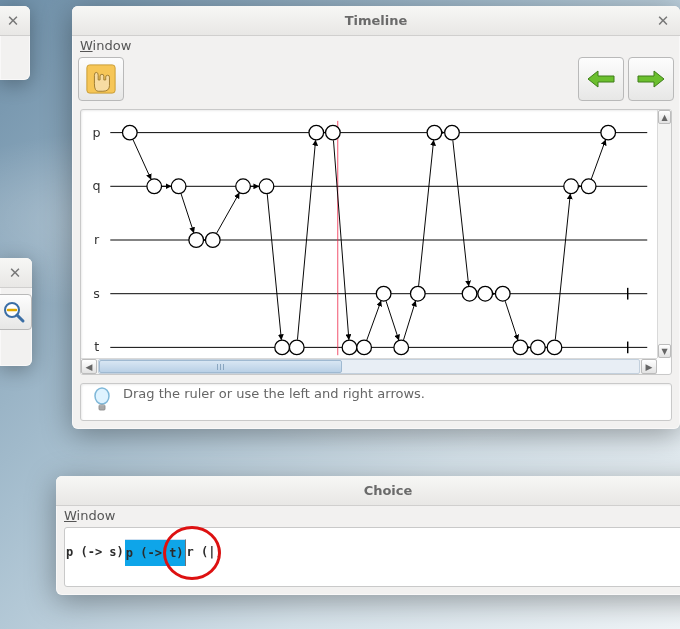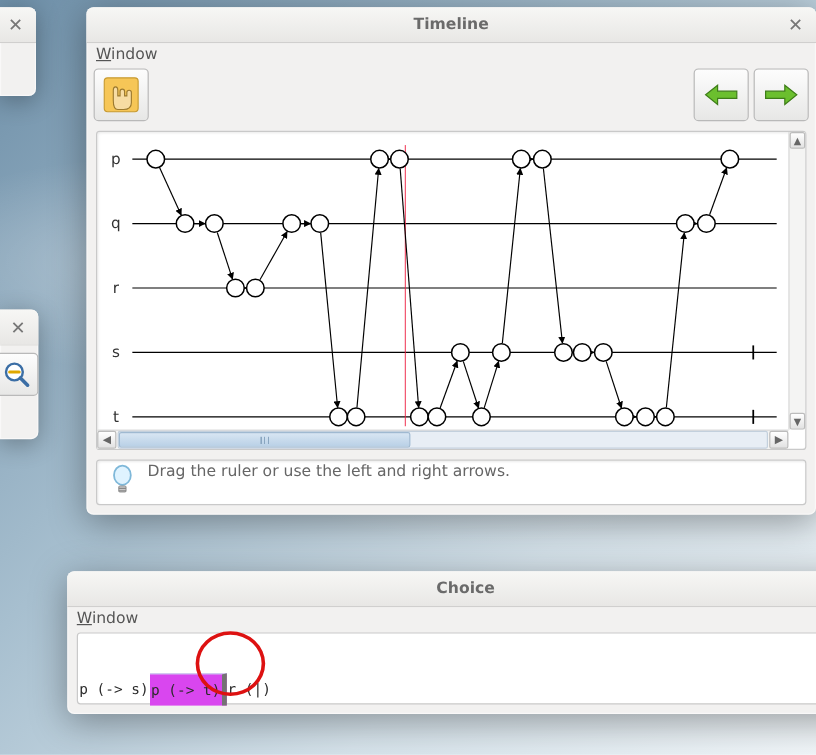"p (-> s)" .choice-items { font-weight: none -> bold; top: 33px -> 11px }
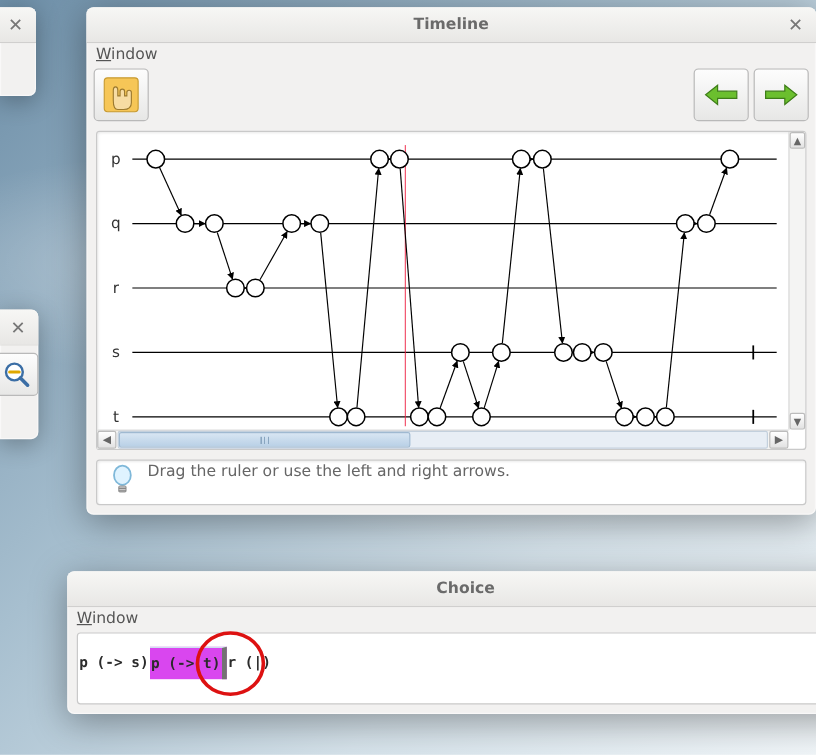"p (-> t)" .choice-items .sel { background: #d946ef -> #0ea5e9; border-right: 4px solid #737373 -> 1px solid #737373 }
